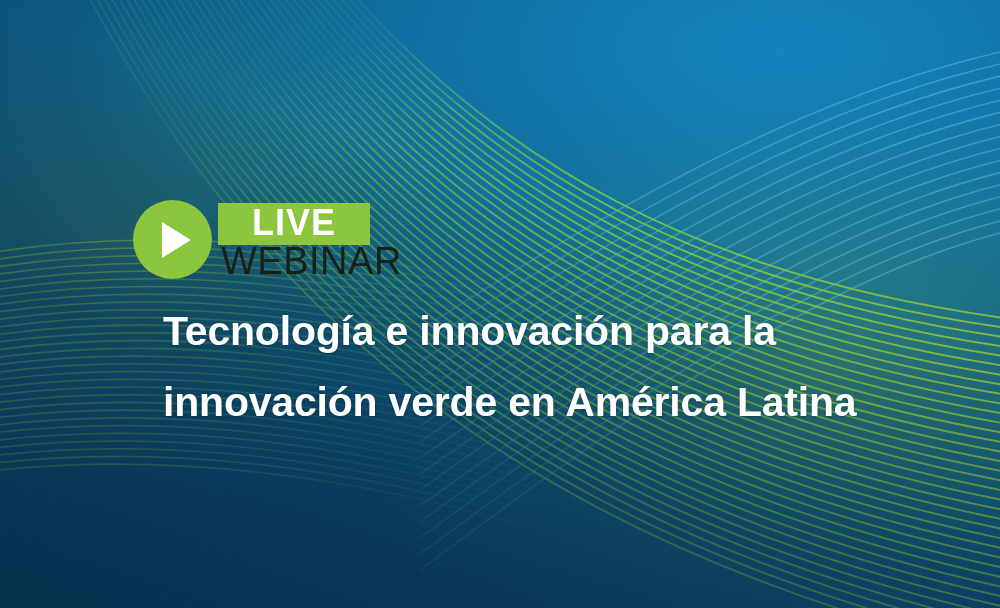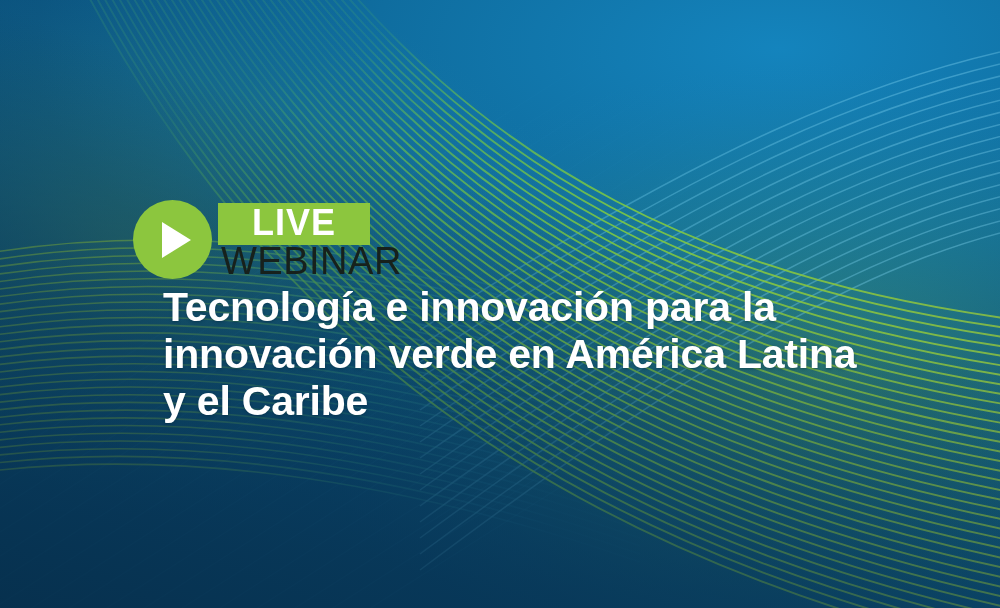"Tecnología e innovación para la" #title .tline { margin-top: none -> 24px }
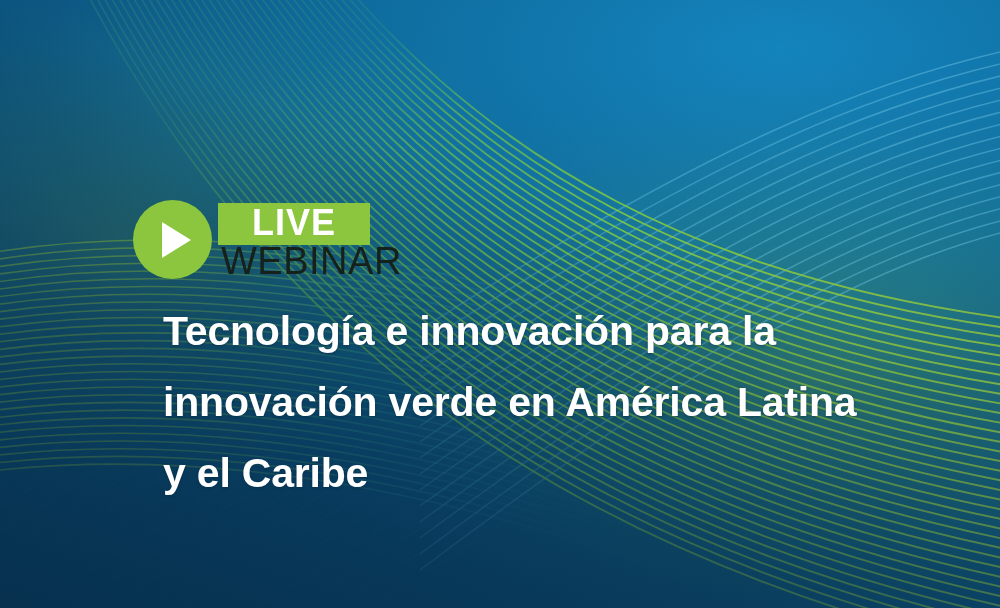"y el Caribe" span.tline { html: <span>y el Caribe</span> -> none }
